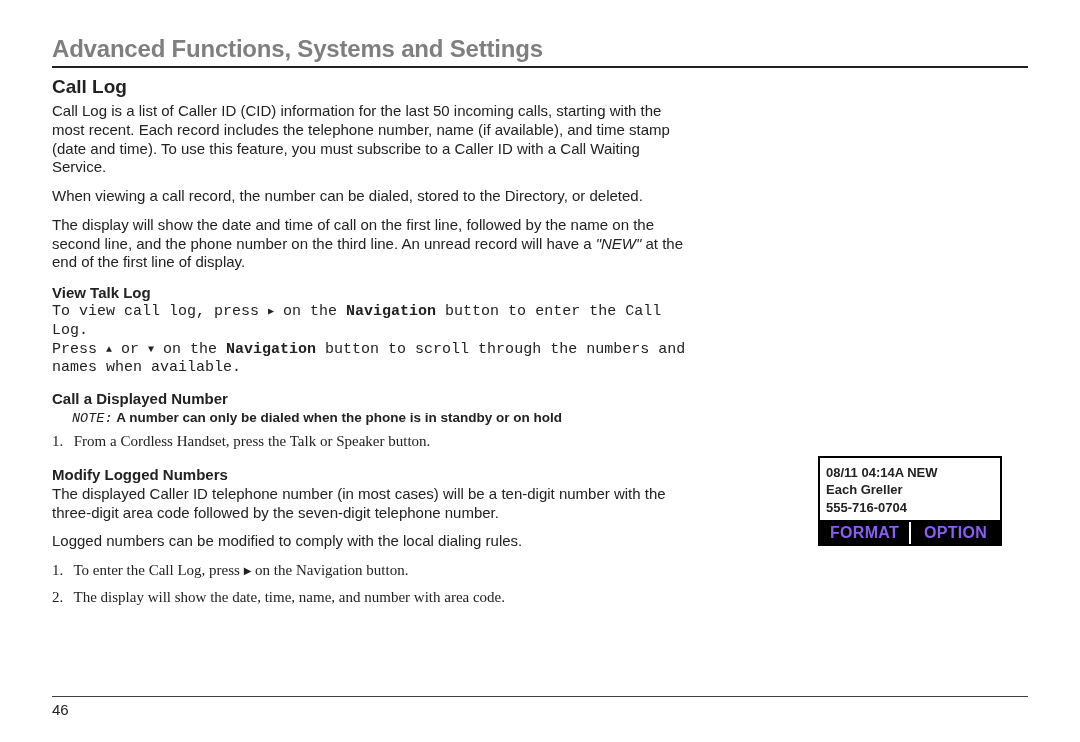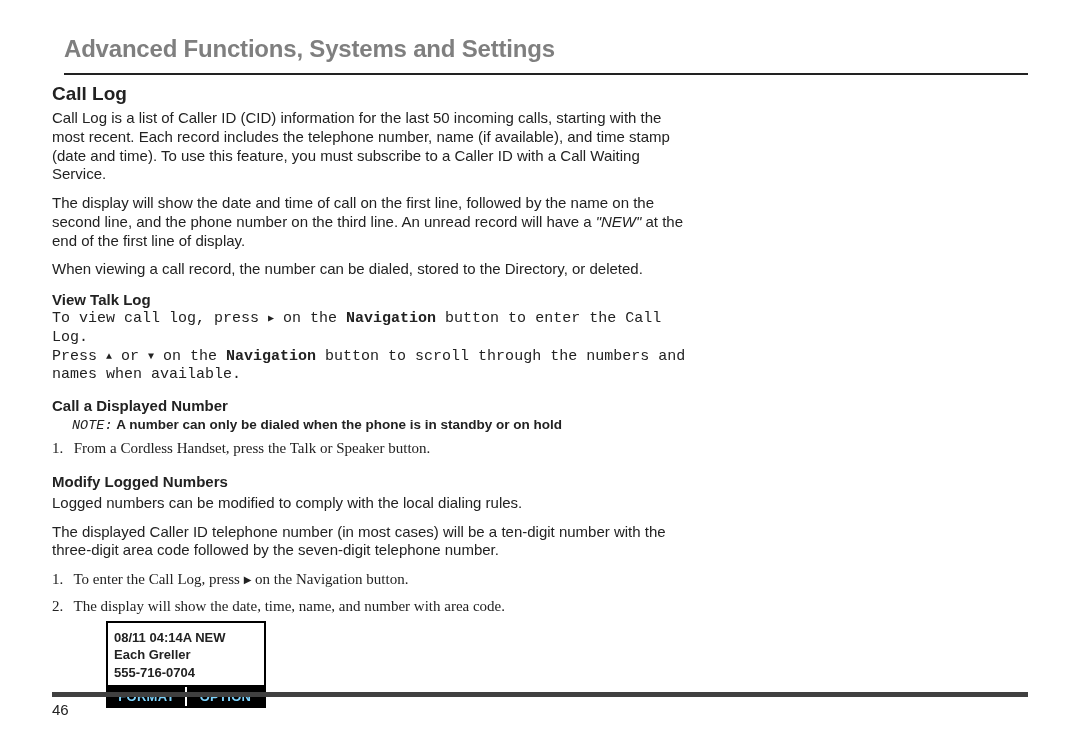"Advanced Functions, Systems and Settings" .section-title { margin: 0 0 8px 12px -> 0 0 8px 0; padding-bottom: 10px -> 3px }
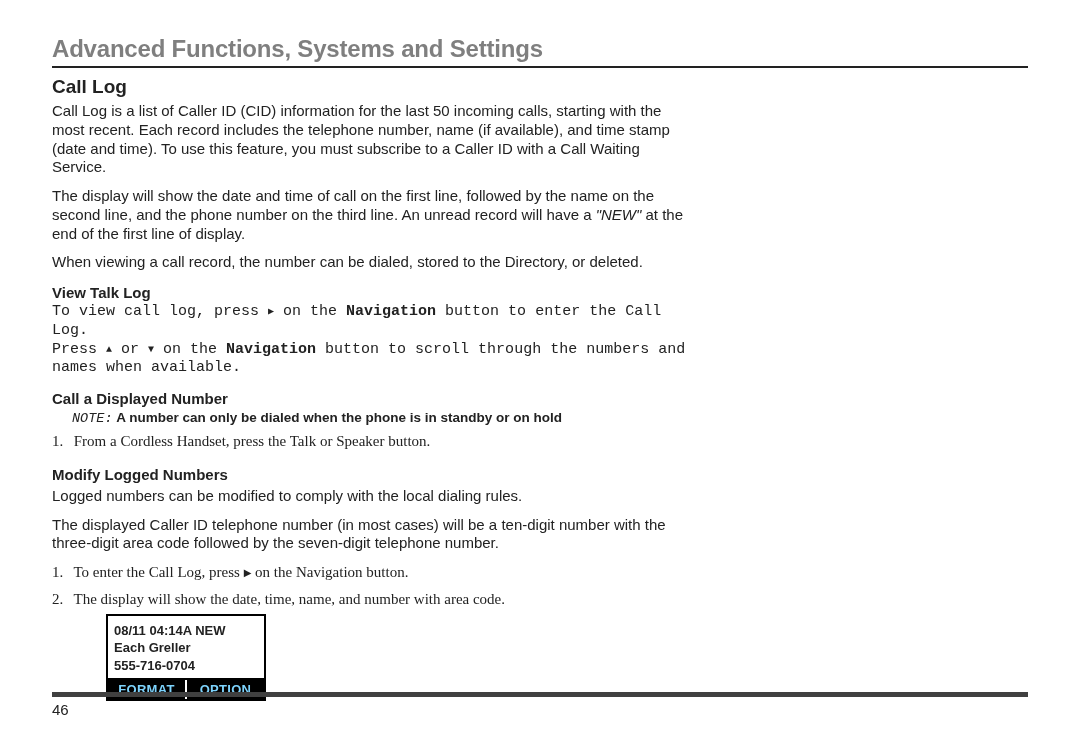"The display will show the date" div.para { order: before "When viewing a call record," -> after "When viewing a call record," }
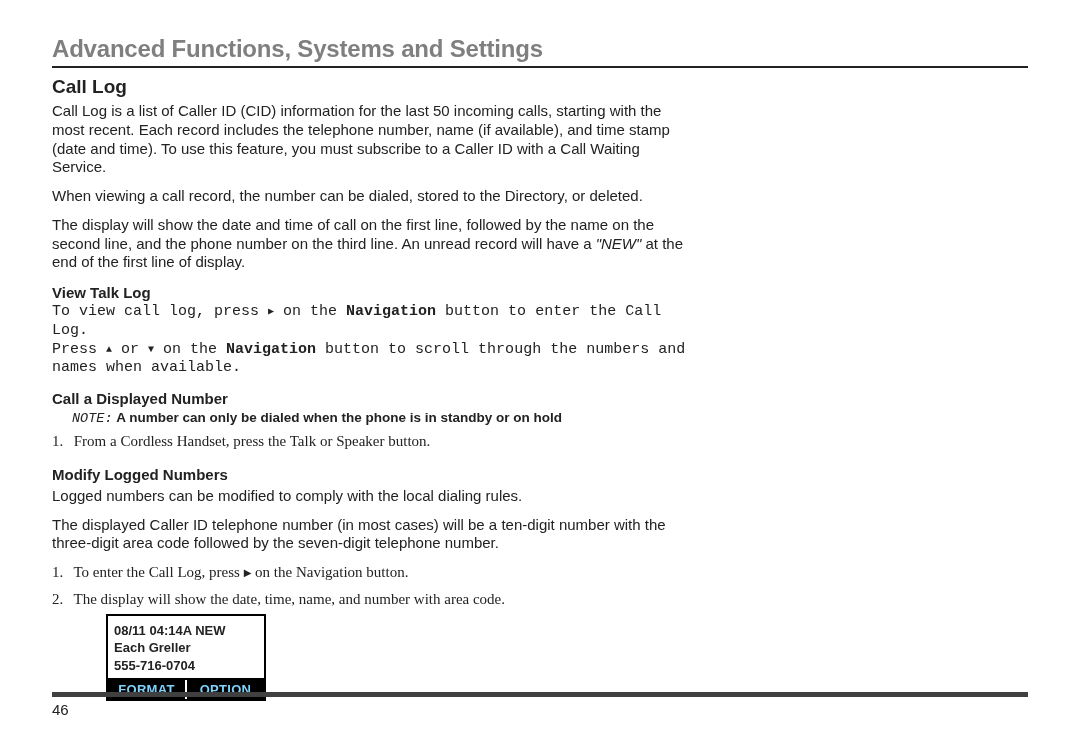"Modify Logged Numbers" .content-row { flex-direction: column -> none }
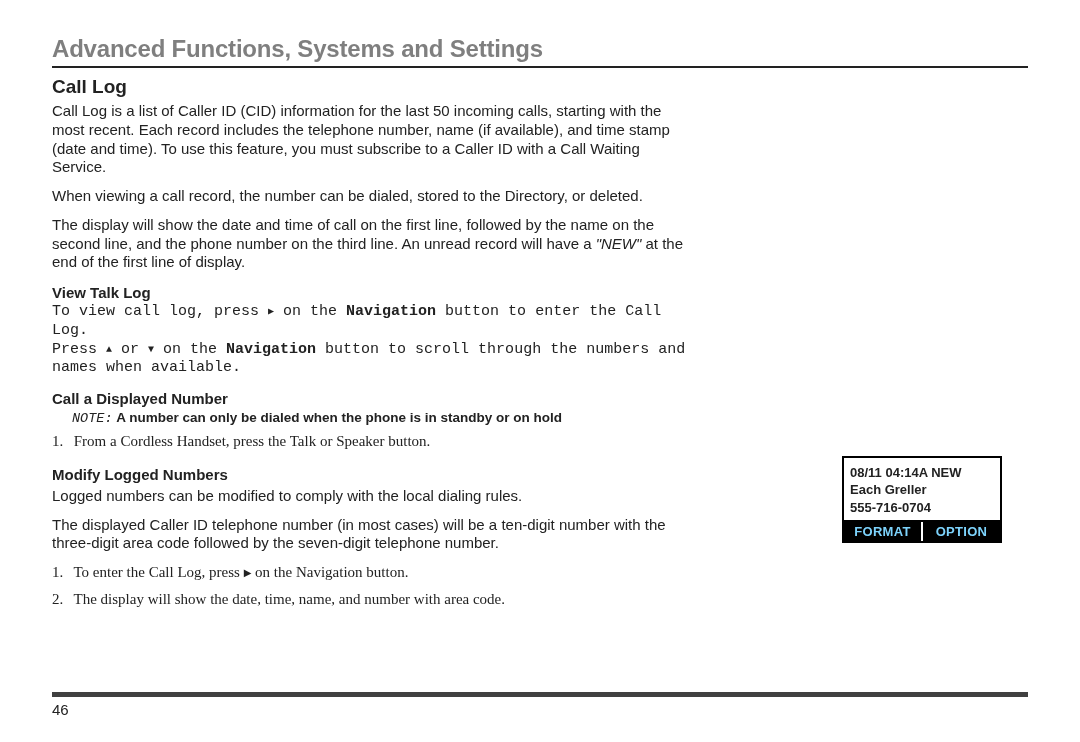"08/11 04:14A NEW" .phone-box { margin-left: 24px -> none; width: 160px -> 184px }
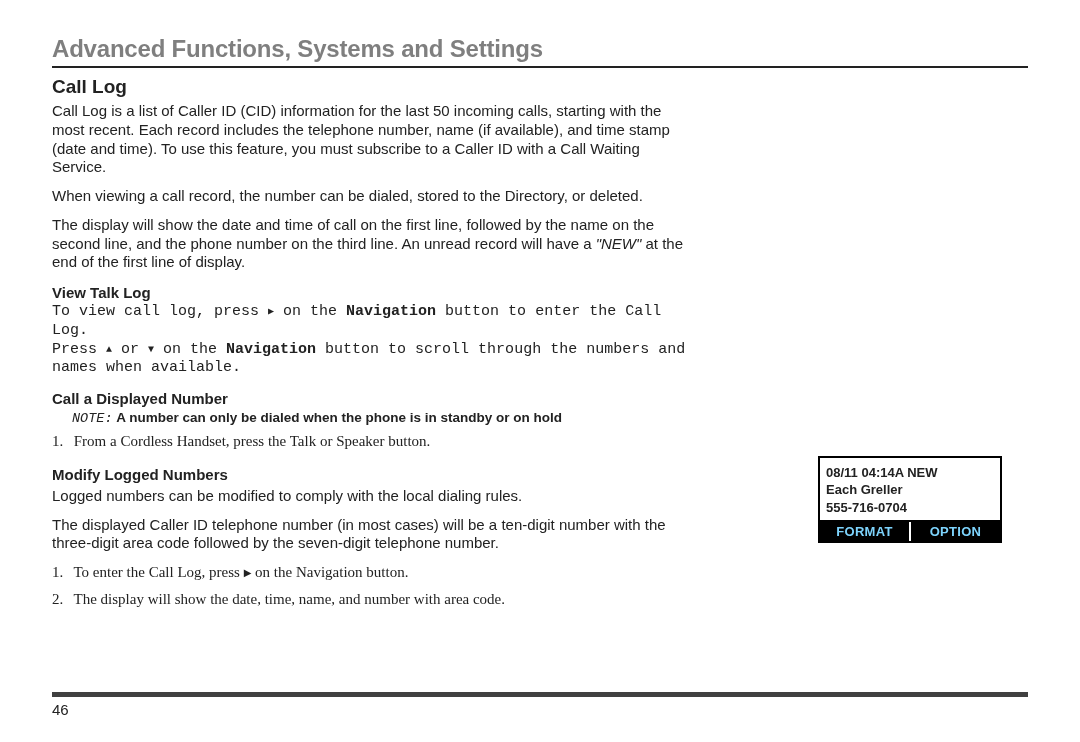"Logged numbers can be modified" div.para { order: before "The displayed Caller ID telephone" -> after "The displayed Caller ID telephone" }
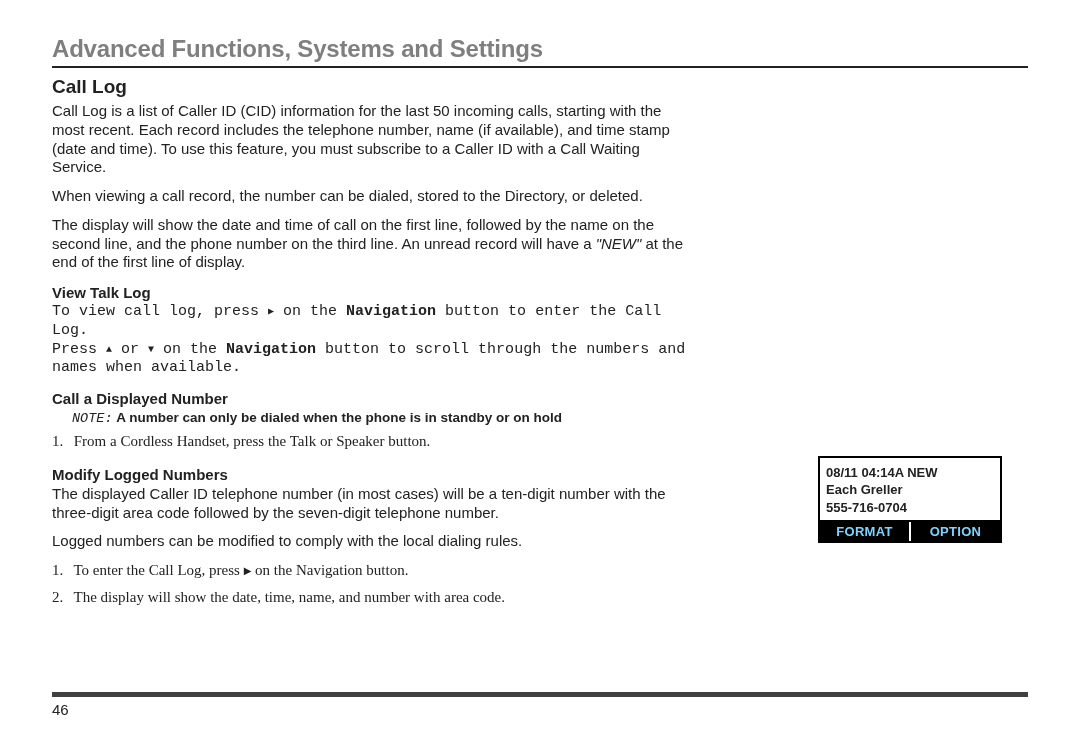"FORMAT" .phone-buttons div { color: #7dd3fc -> #8b5cf6; font-size: 13px -> 16px }
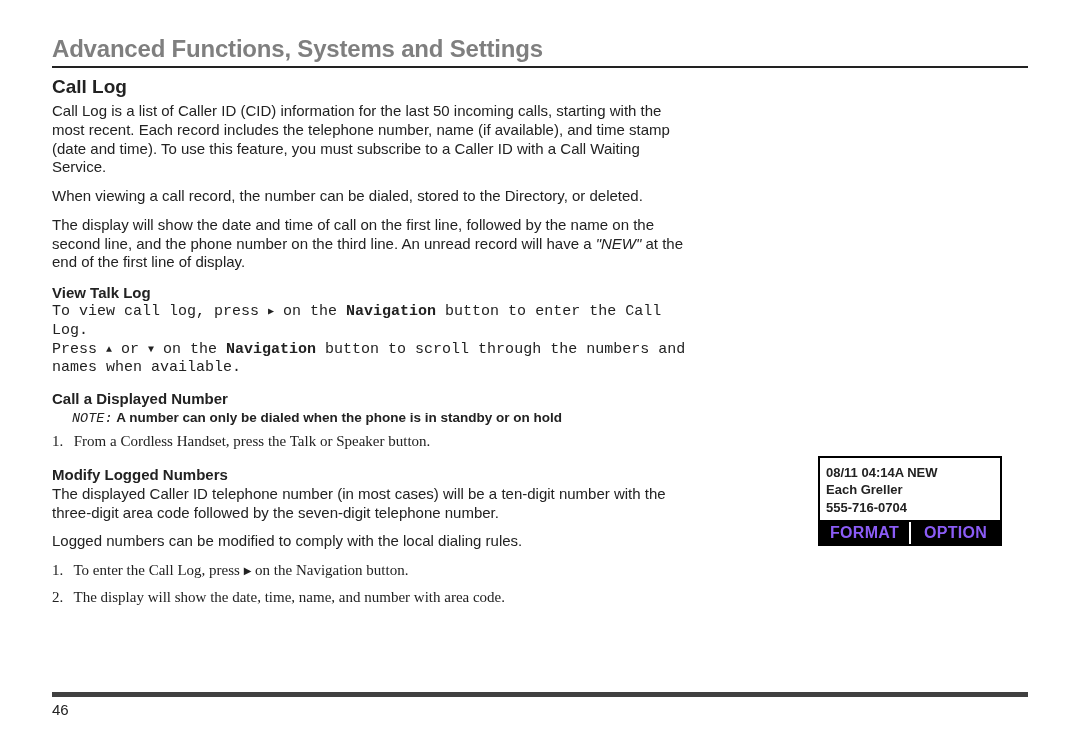"46" .footer { border-top: 5px solid #404040 -> 1px solid #404040 }
